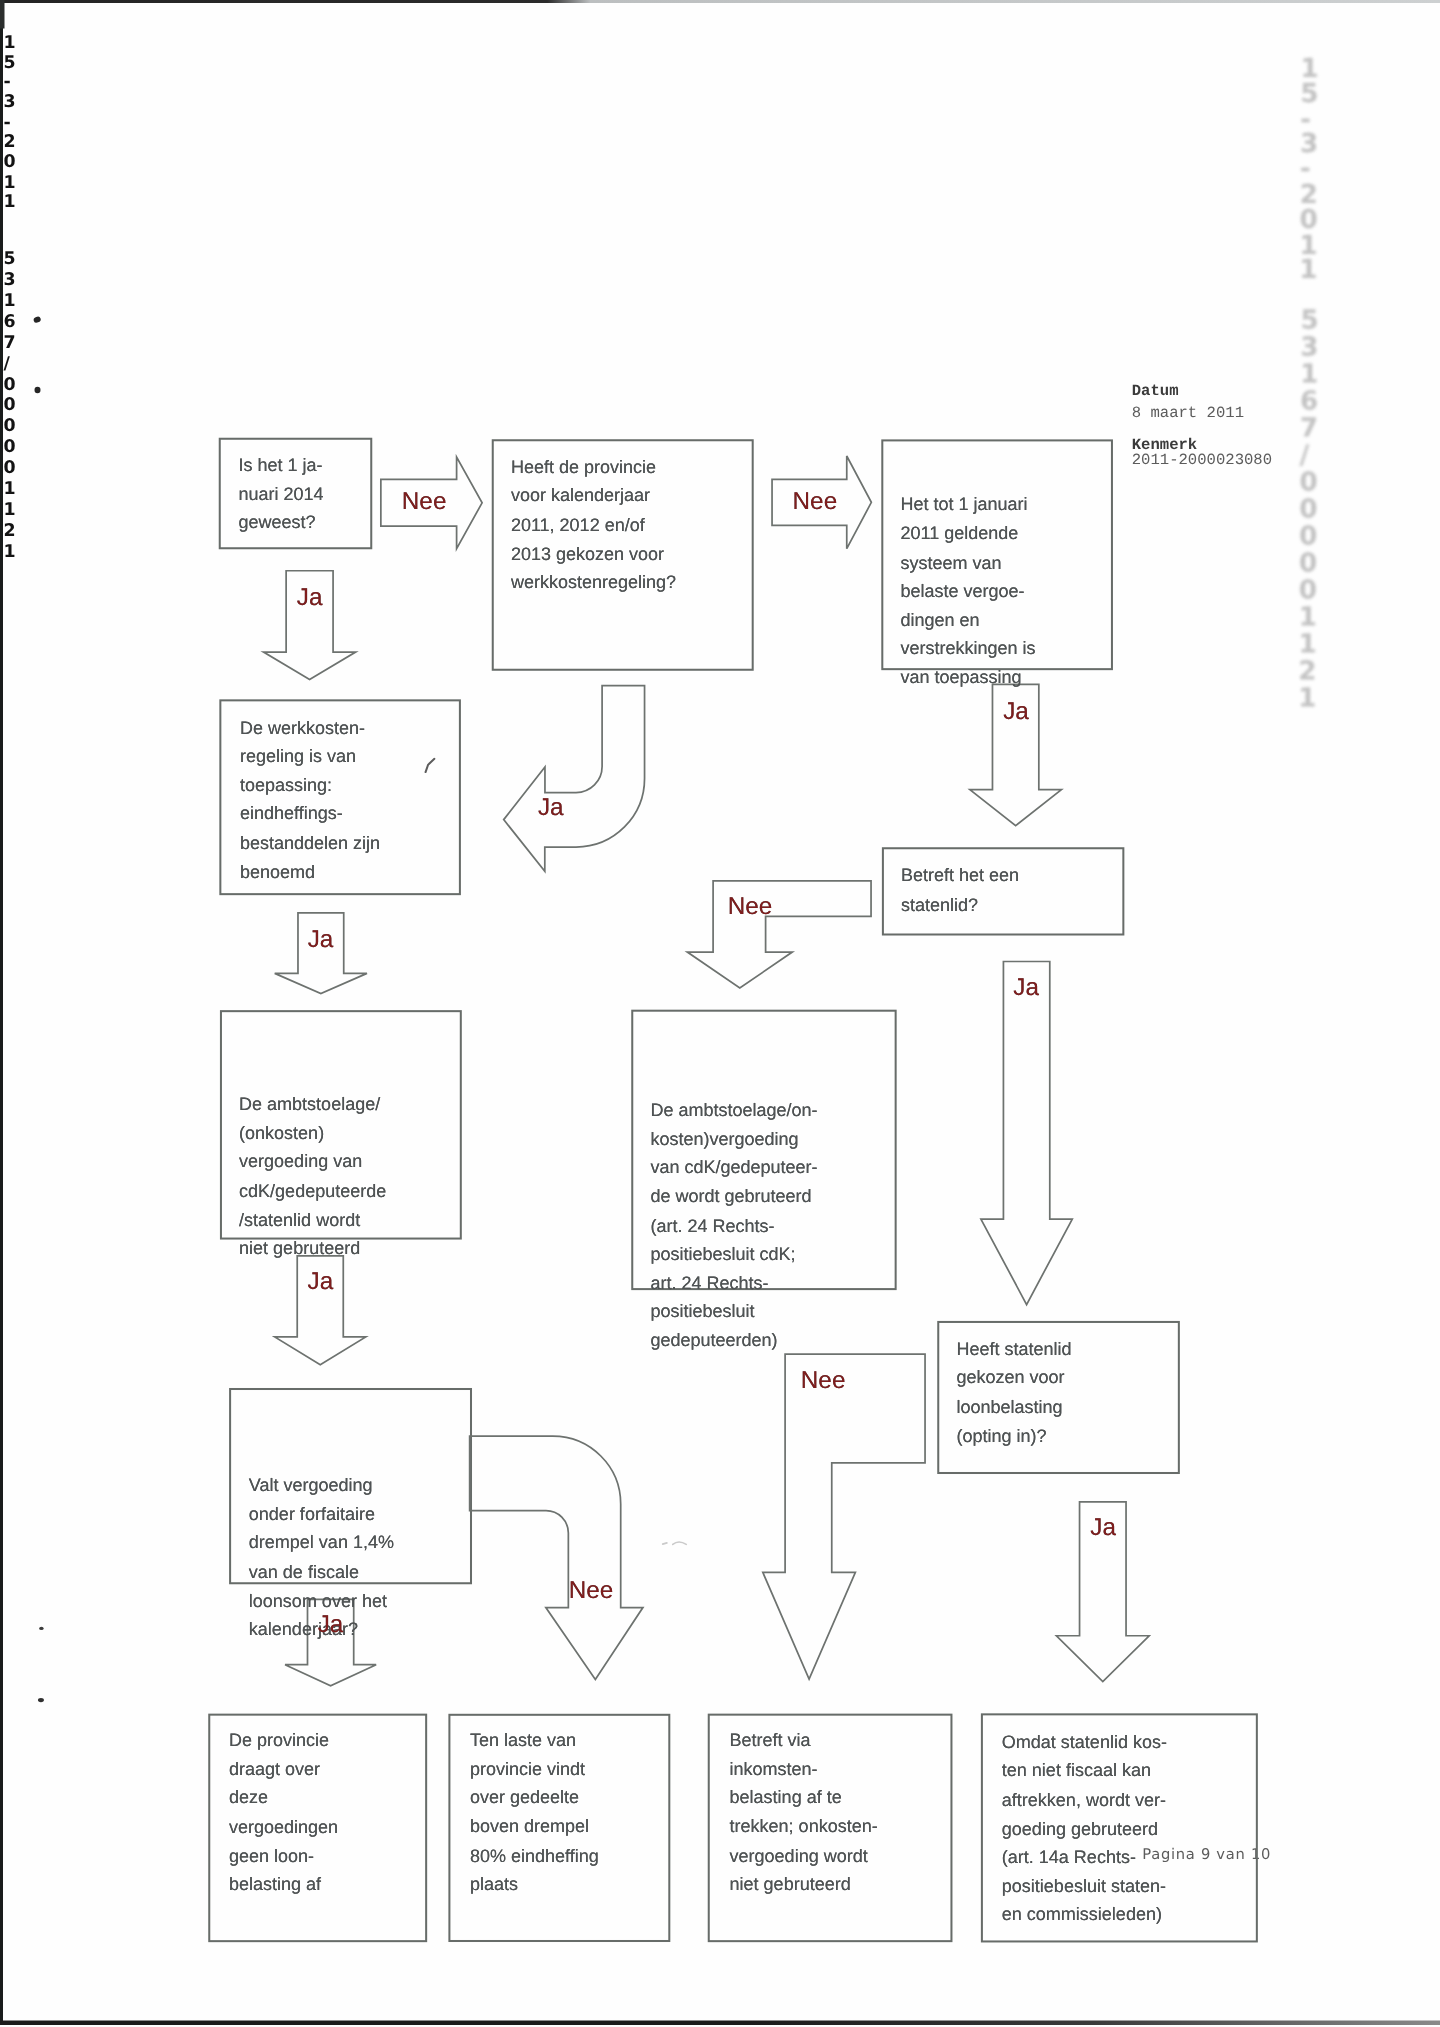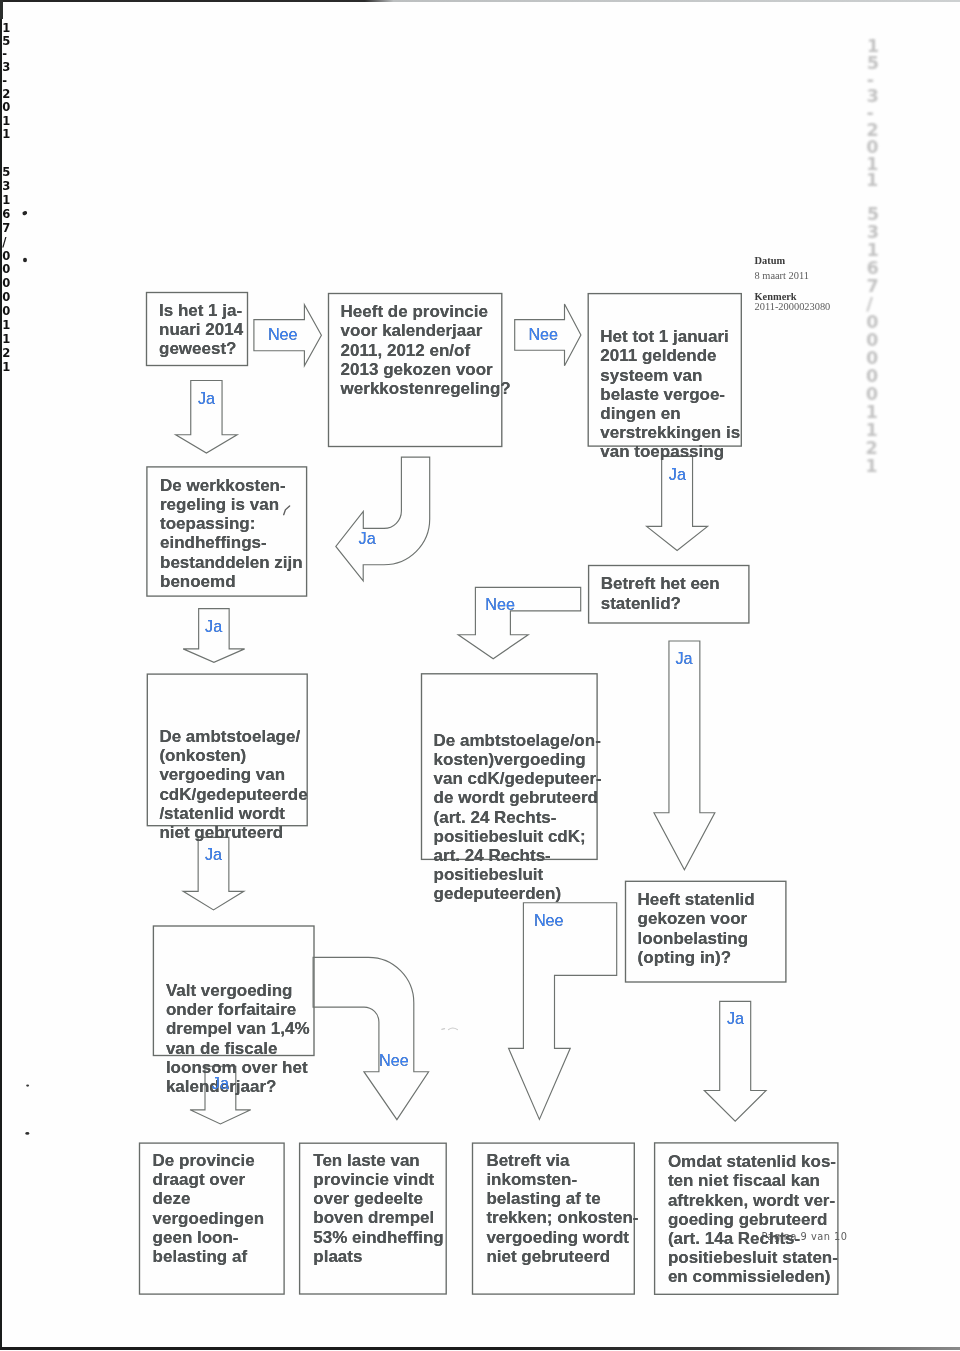"Datum" .meta { font-family: Liberation Serif, serif -> Liberation Mono, monospace }
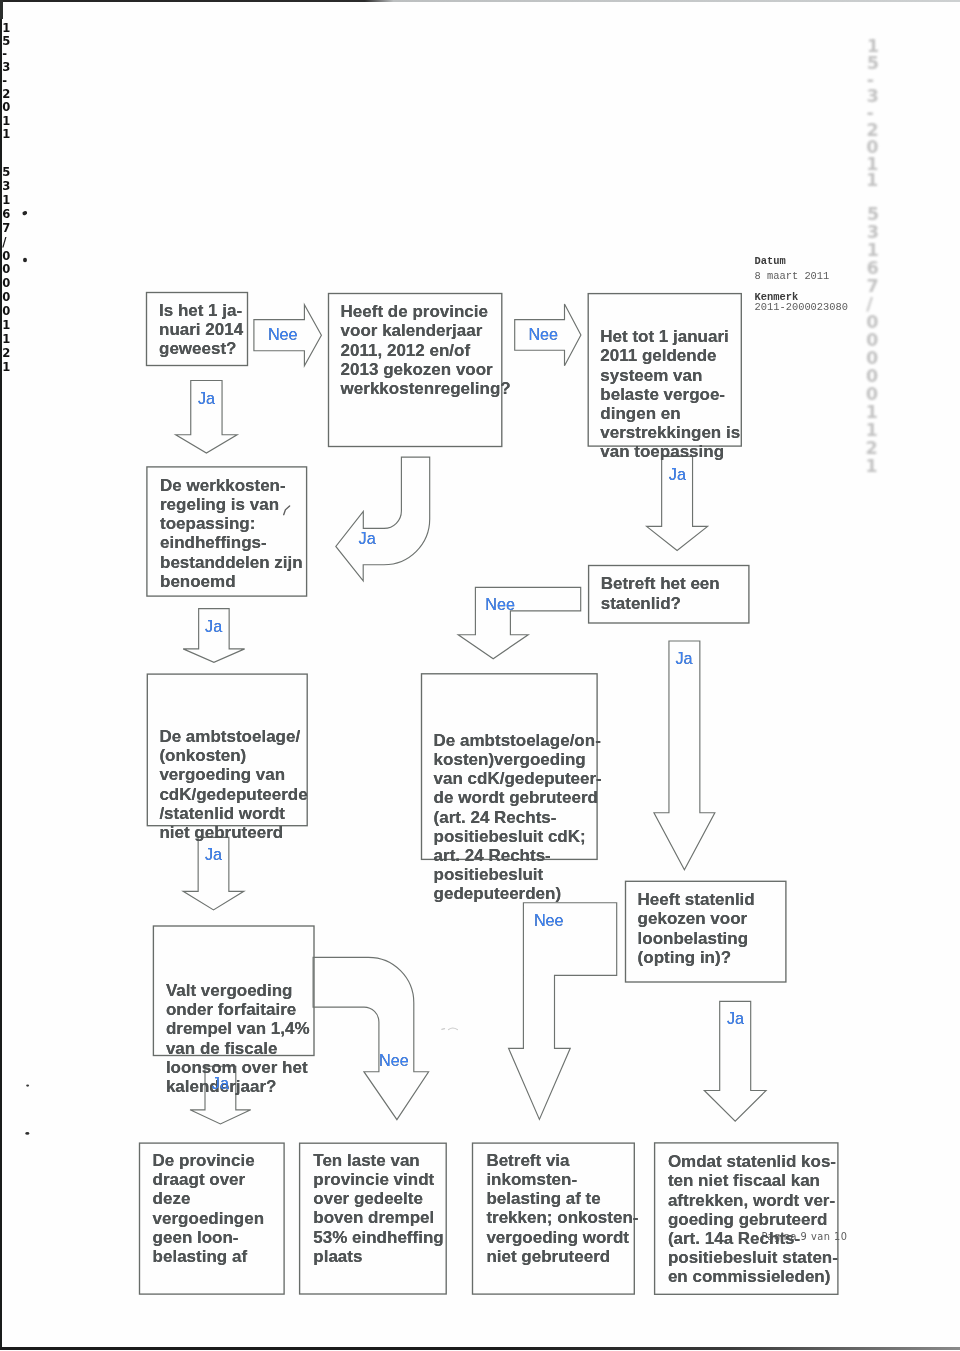"Is het 1 ja-" .ntext { font-size: 17px -> 12px; font-weight: bold -> none }
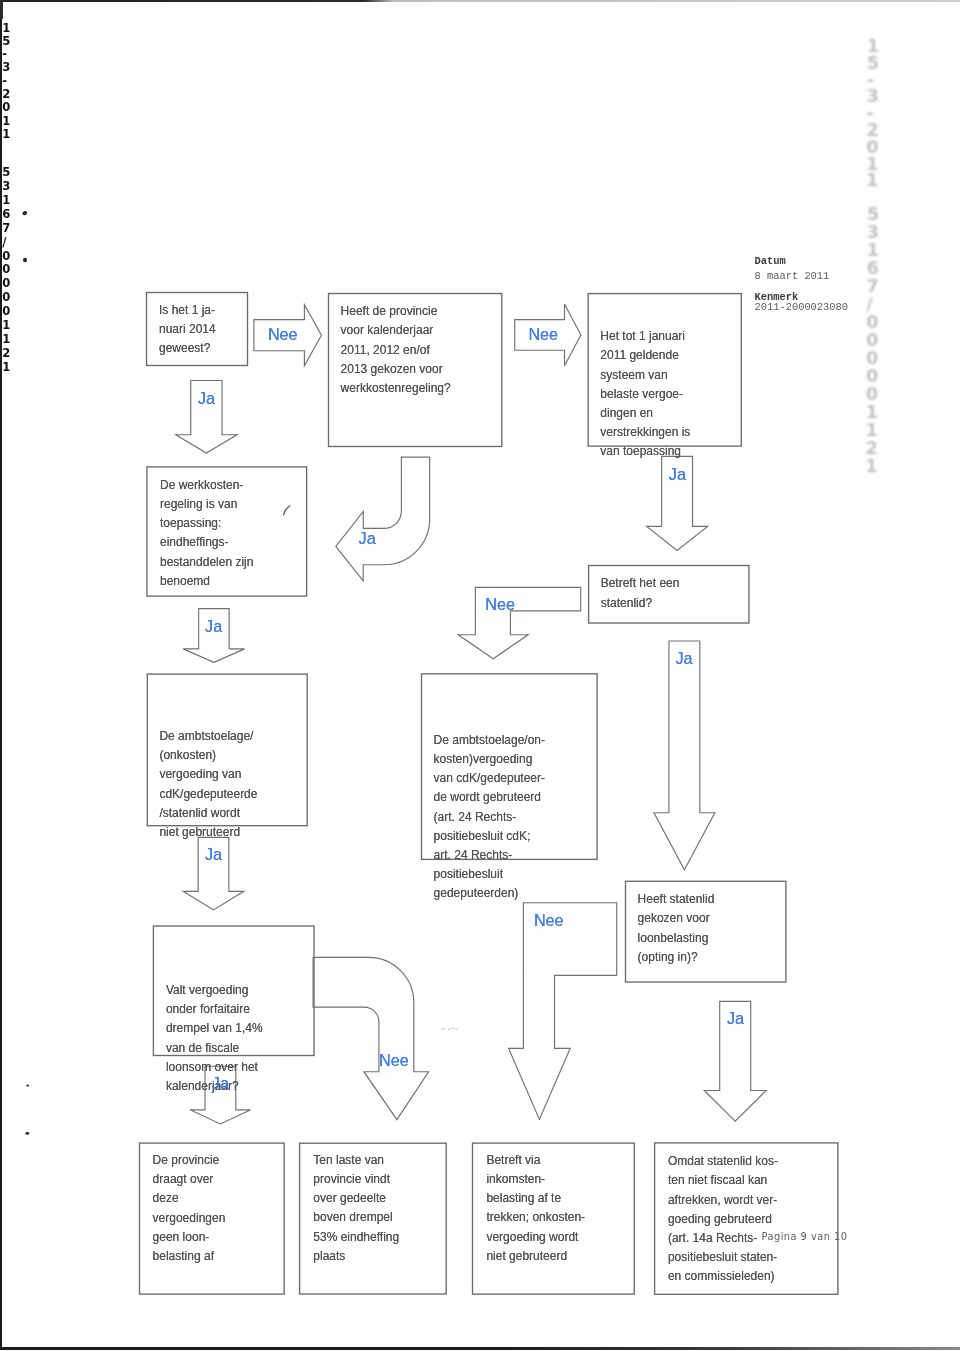"Nee" .elab { color: #3b82f6 -> #7f1d1d }
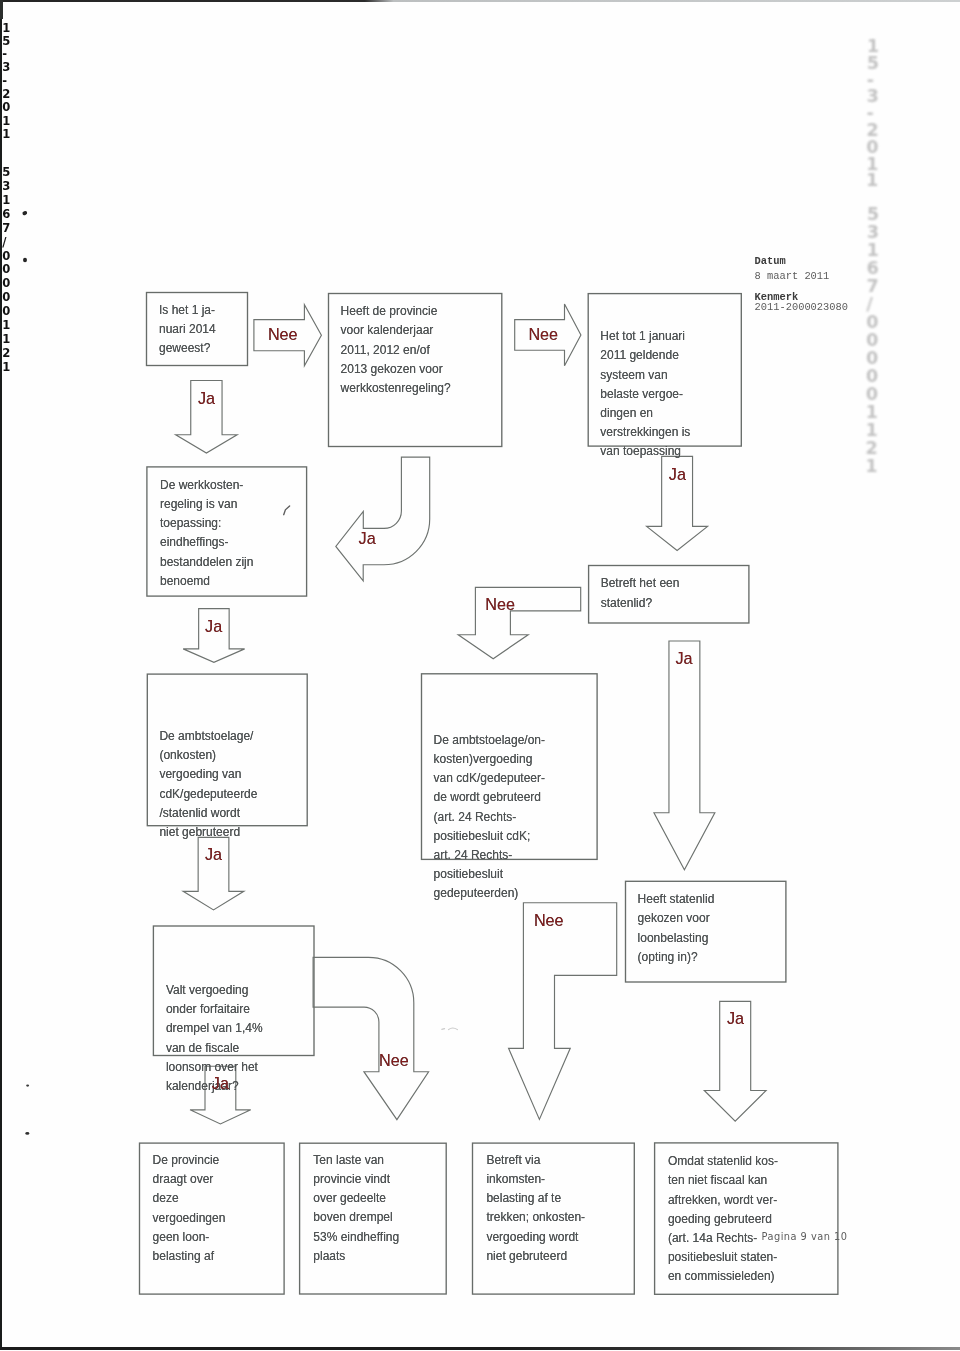"Ten laste van" div.ntext { text: 53% -> 80% }
